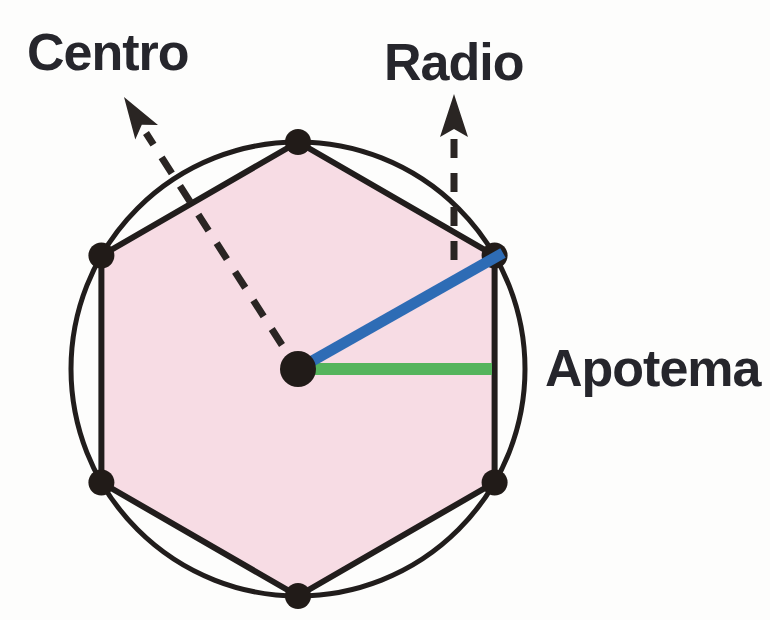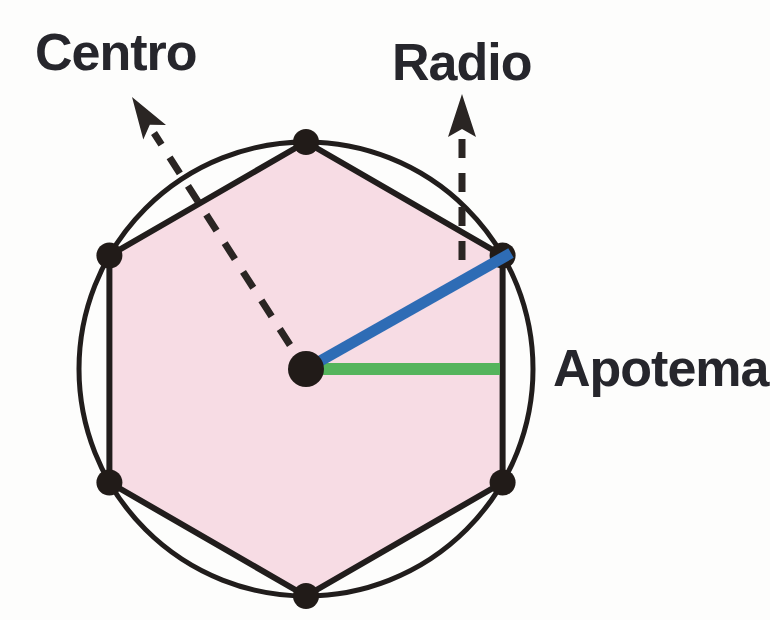"Centro" .stage { padding-left: 8px -> none }
